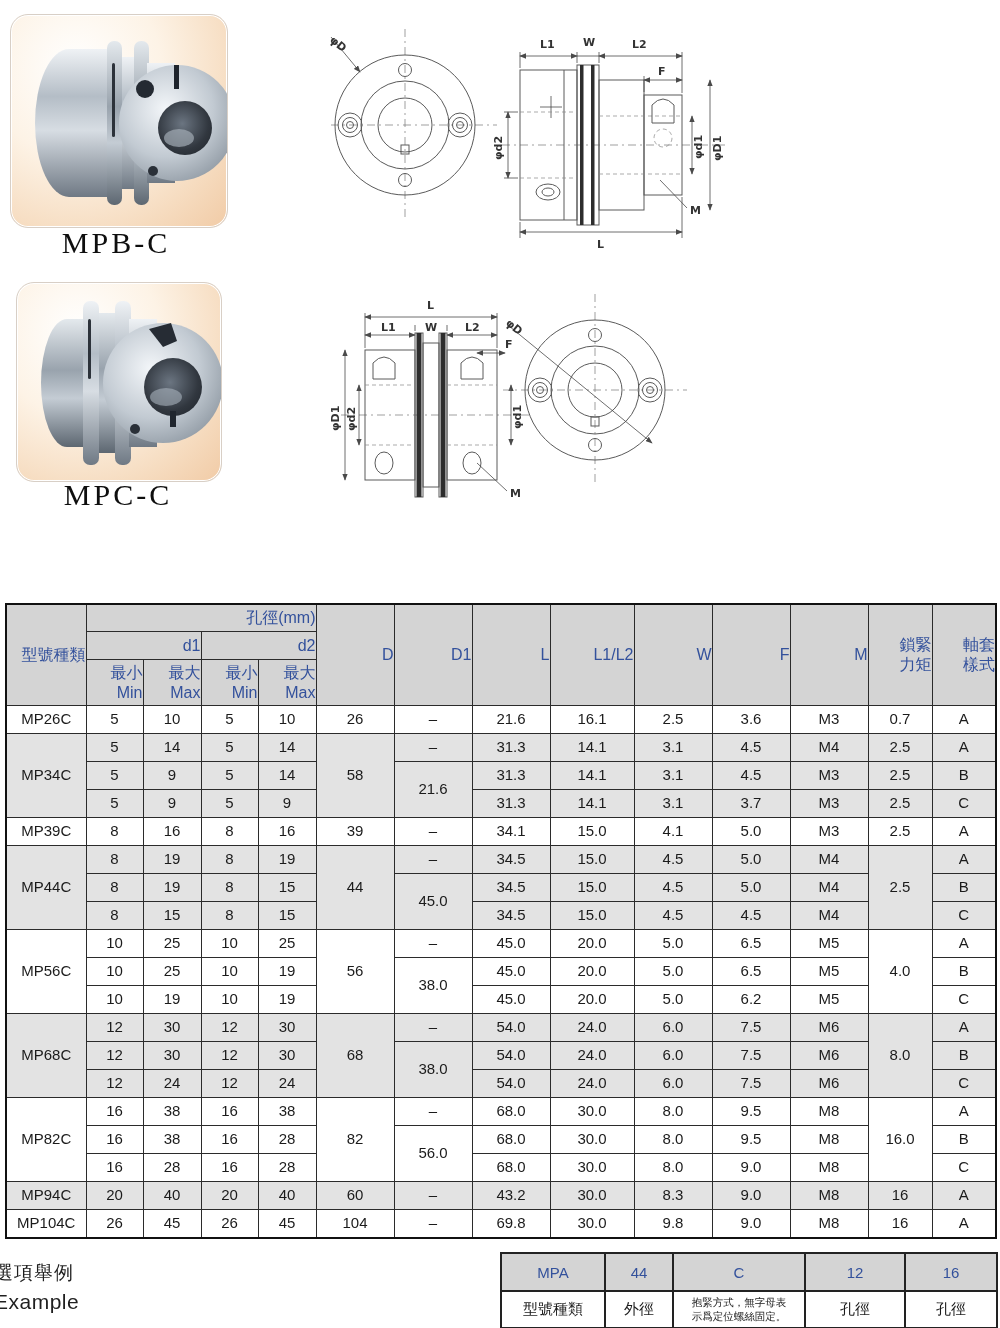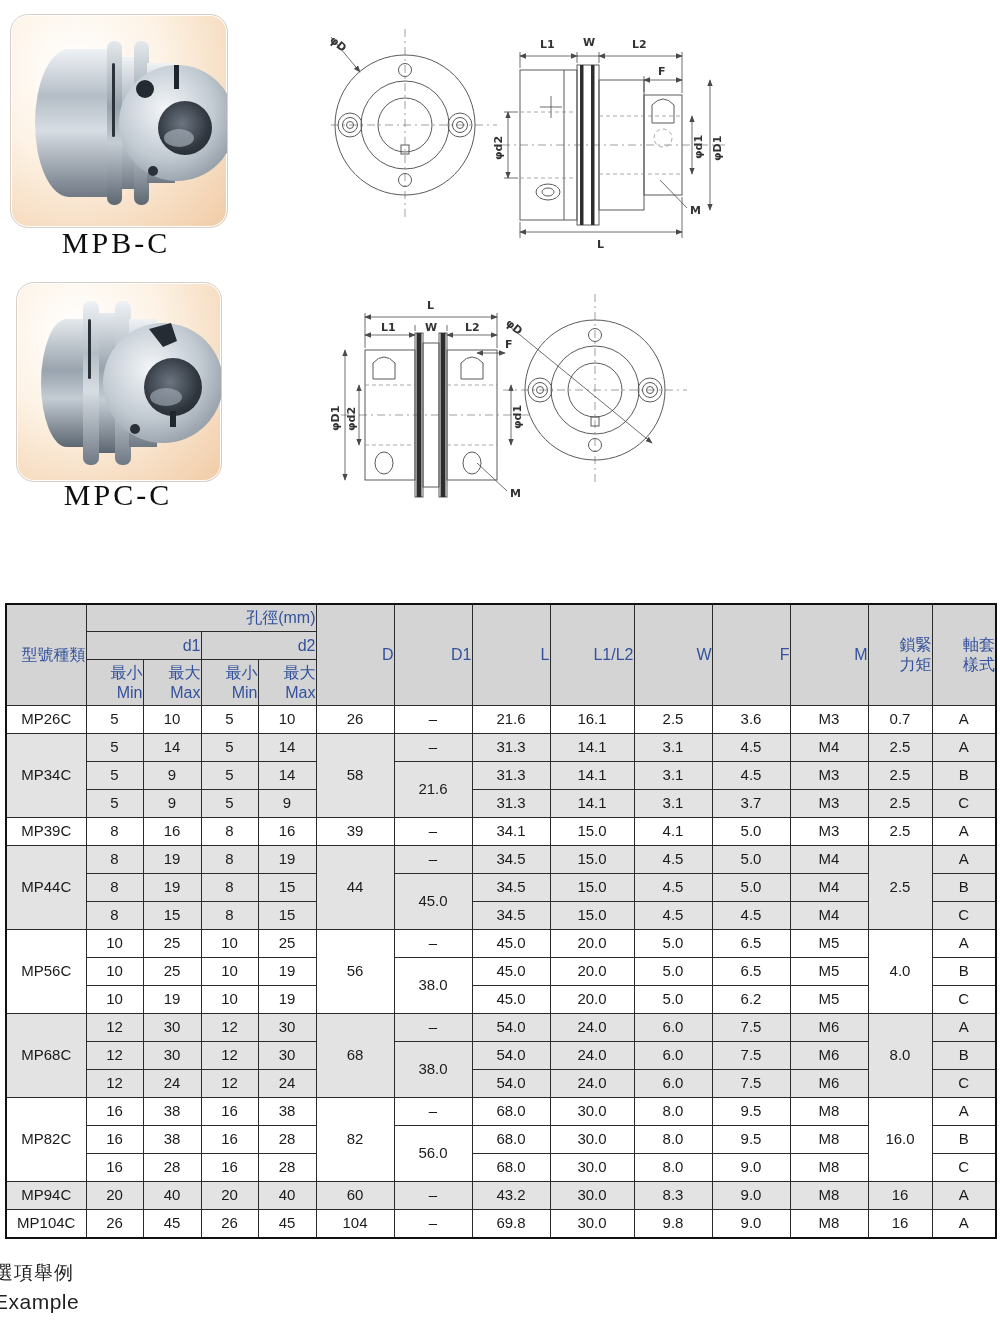"MPA" table.example { html: none -> <table> <colgroup> <col> <col> <col> <col> <col> </colgroup> <tbody> <tr> <td>MPA</td> <td>44</td> <td>C</td> <td>12</td> <td>16</td> </tr> <tr> <td>型號種類</td> <td>外徑</td> <td>抱緊方式，無字母表 示爲定位螺絲固定。</td> <td>孔徑</td> <td>孔徑</td> </tr> </tbody> </table> }
